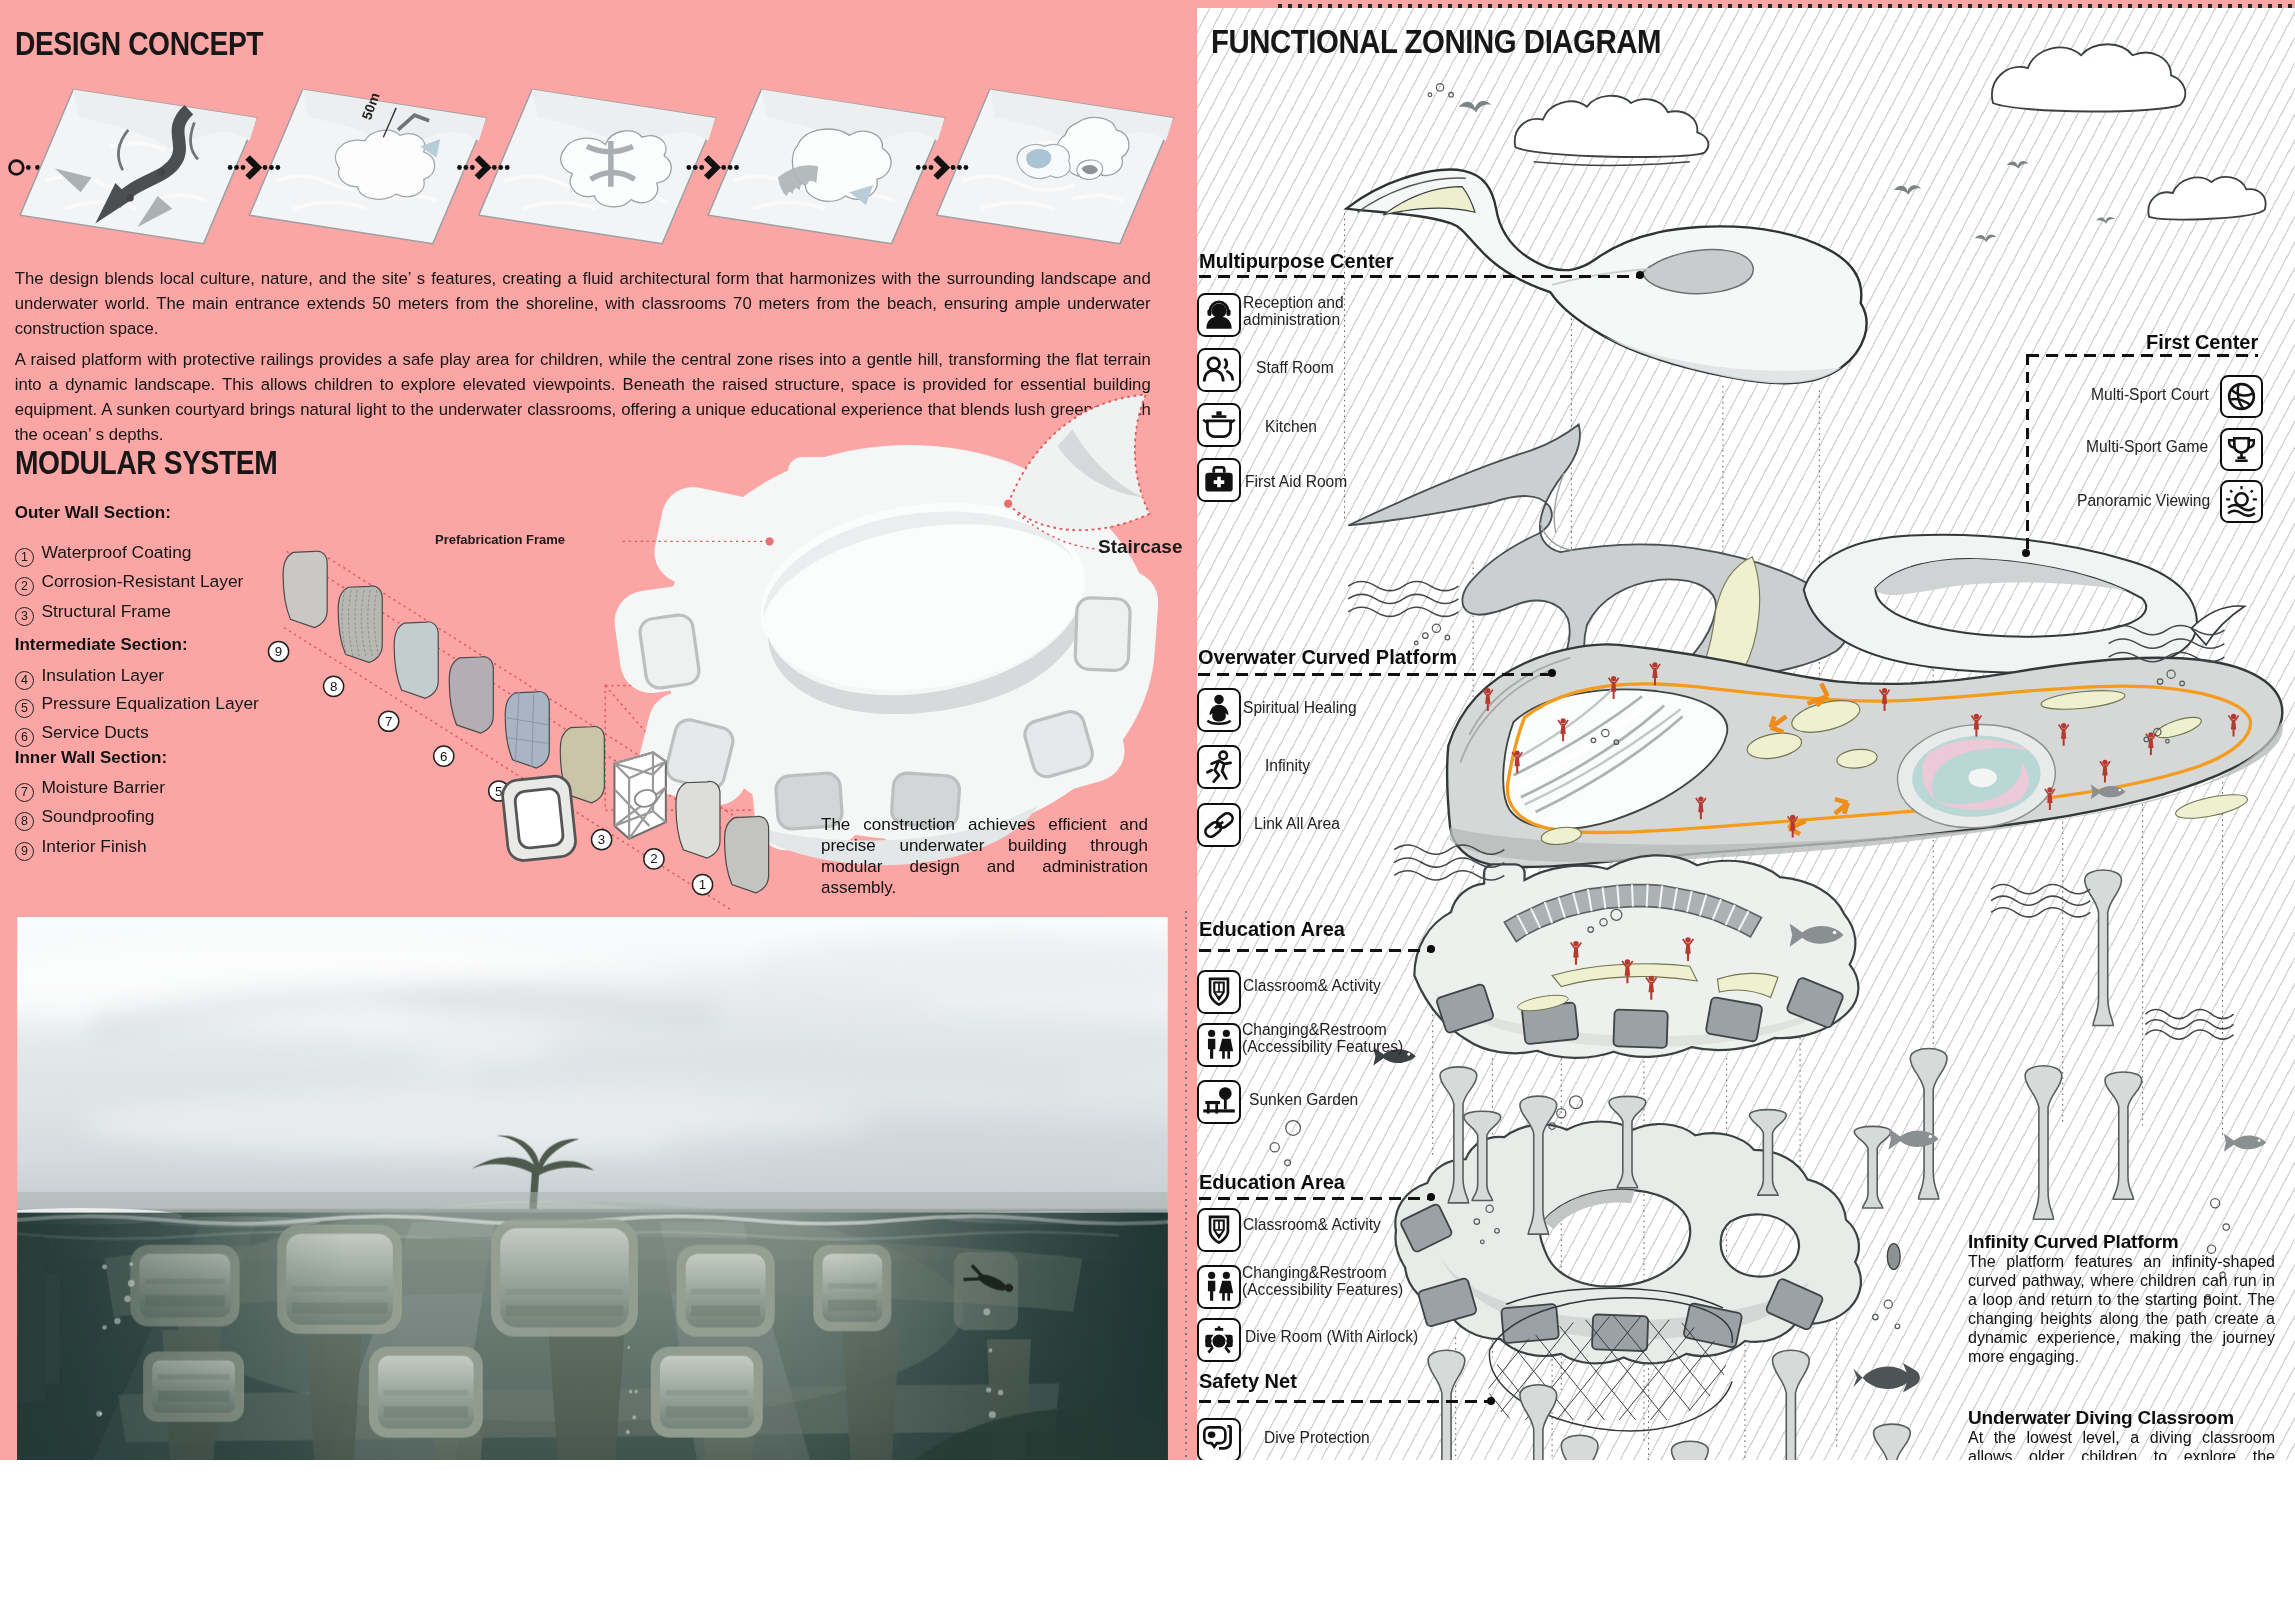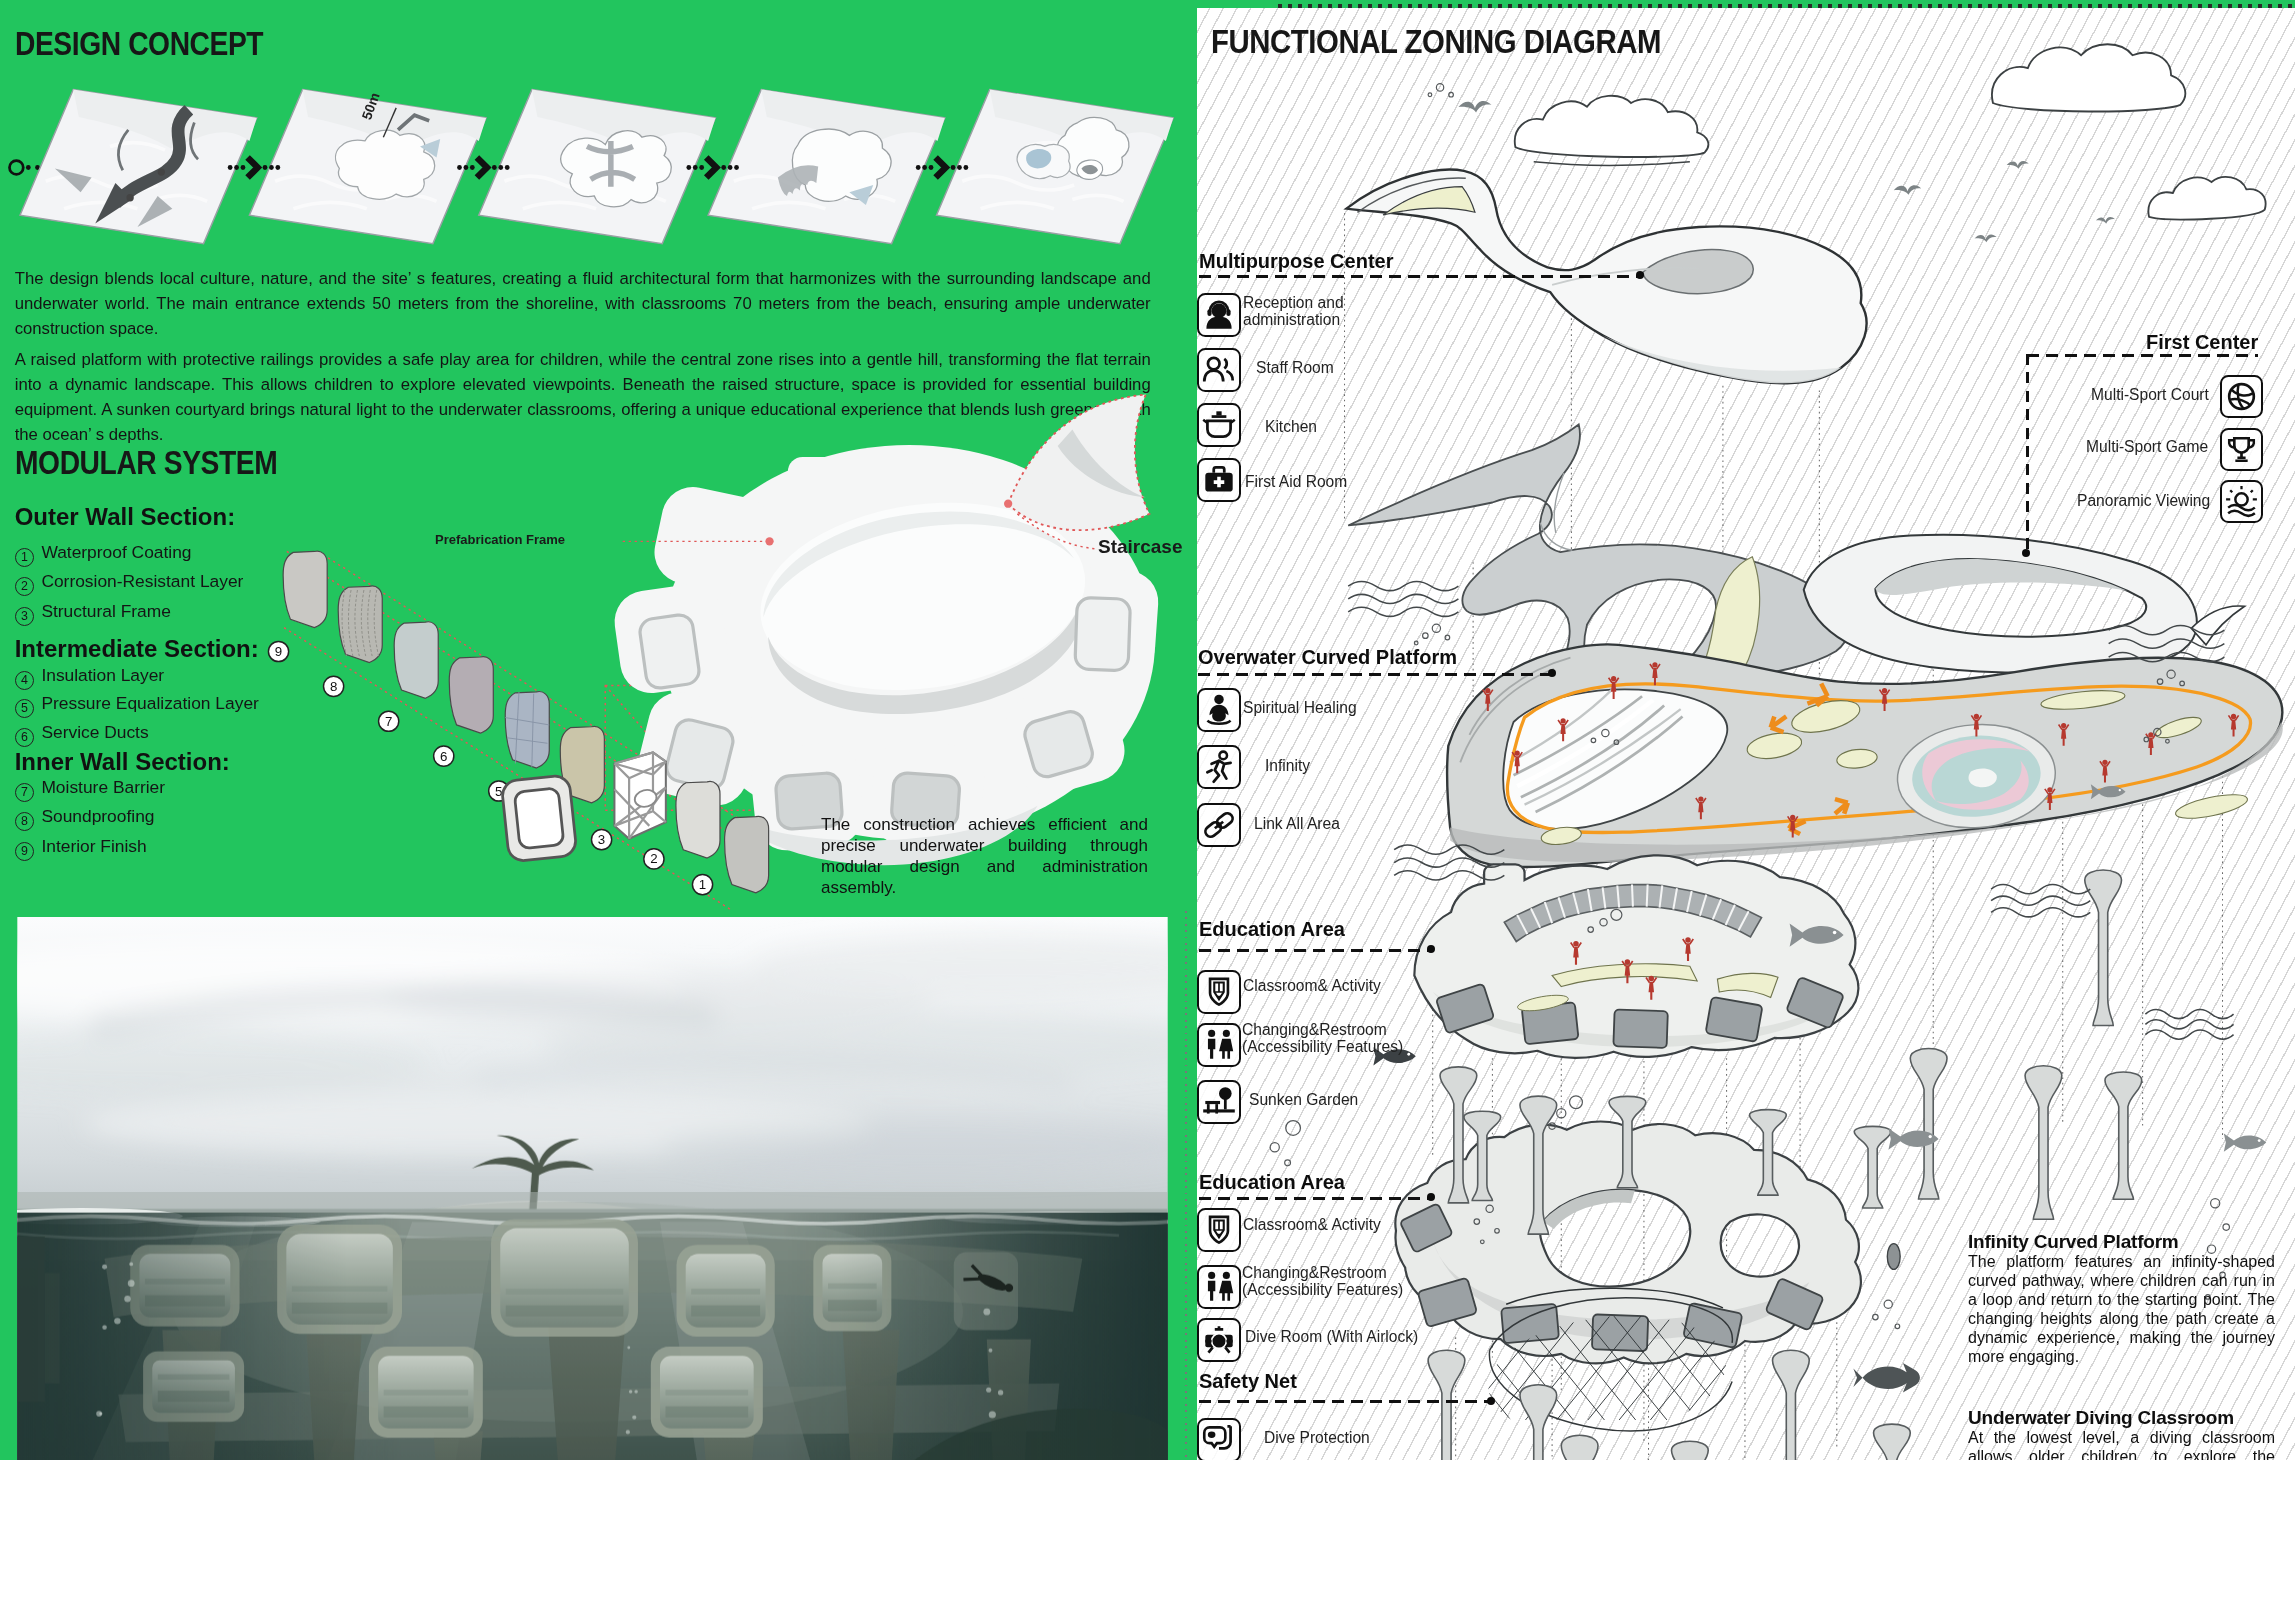"DESIGN CONCEPT" #page { background: #22c55e -> #fca5a5 }
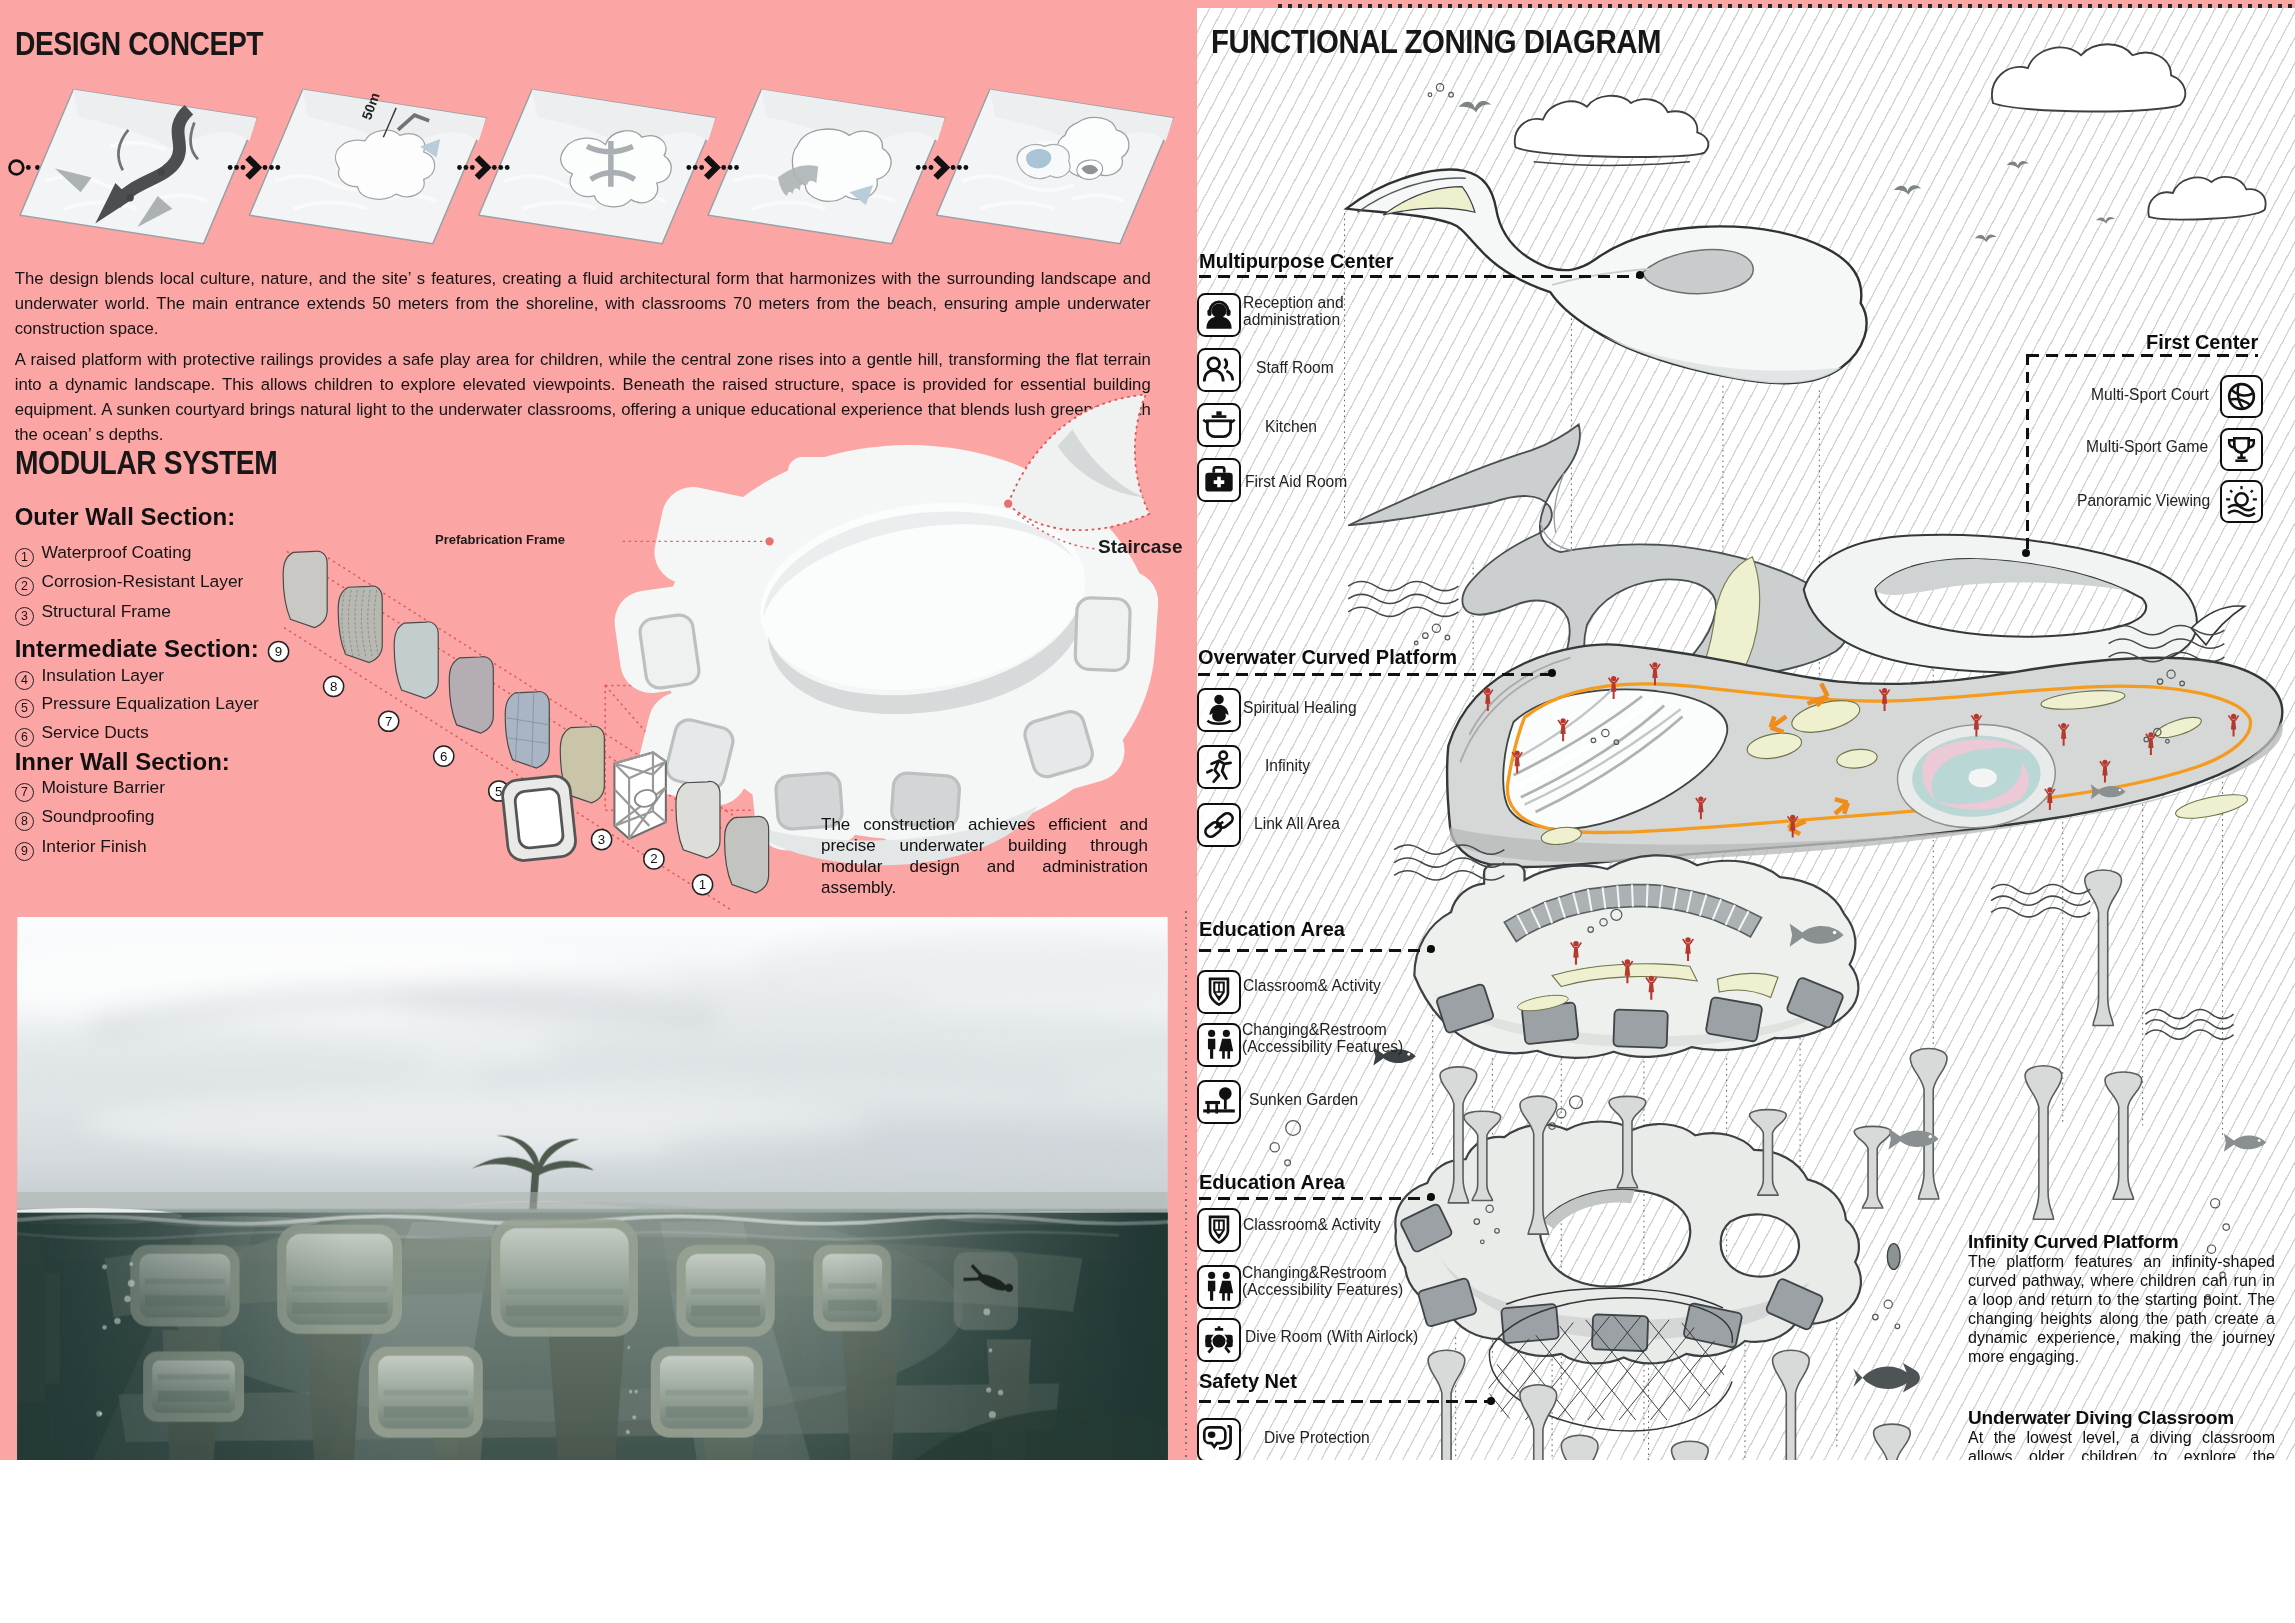"Outer Wall Section:" .sect { font-size: 24px -> 17px }
